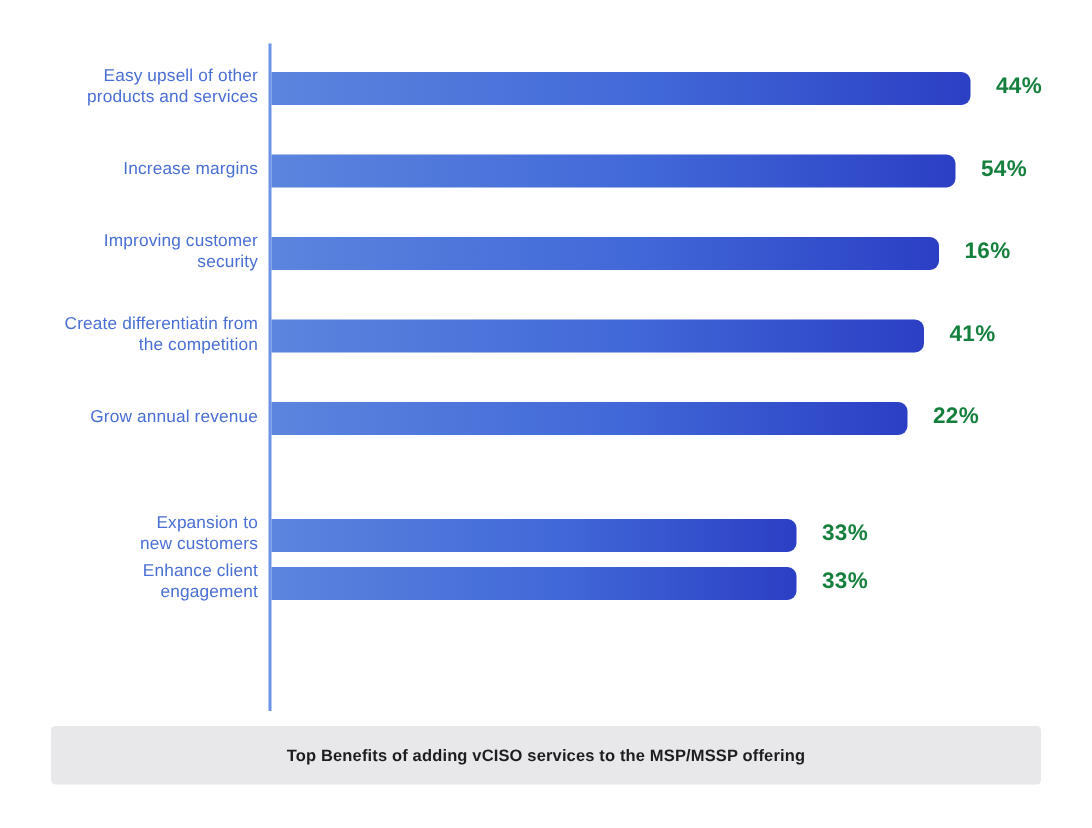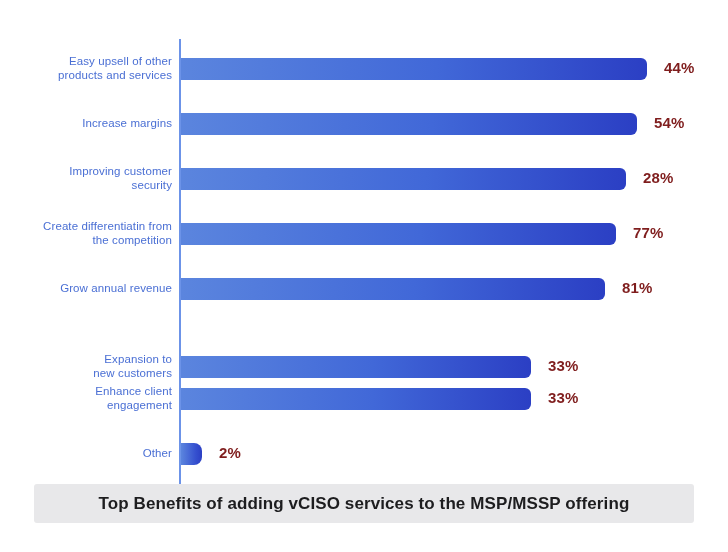"Easy upsell of other" #plot-area { top: 14px -> 4px }
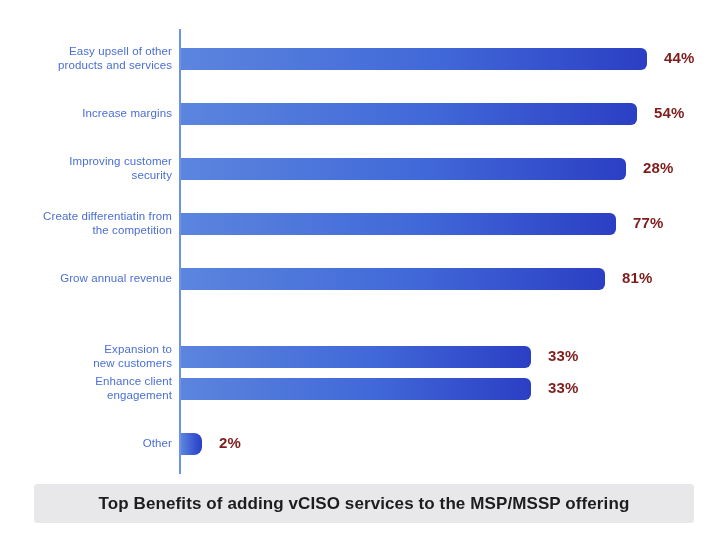"44%" .bar-value-label { color: #7f1d1d -> #15803d }
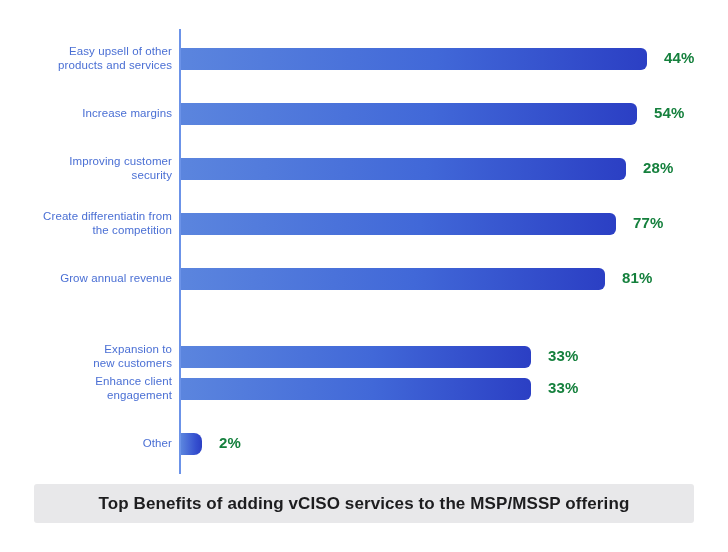"28%" div.bar-value-label { text: 28% -> 16% }
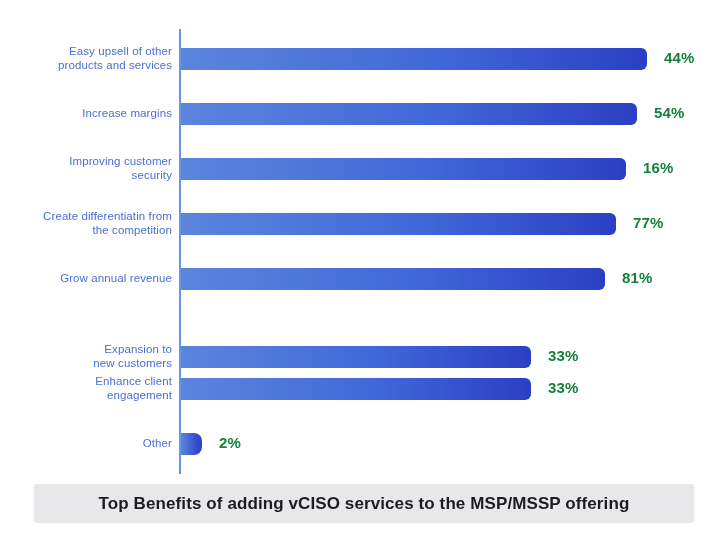"77%" div.bar-value-label { text: 77% -> 41% }
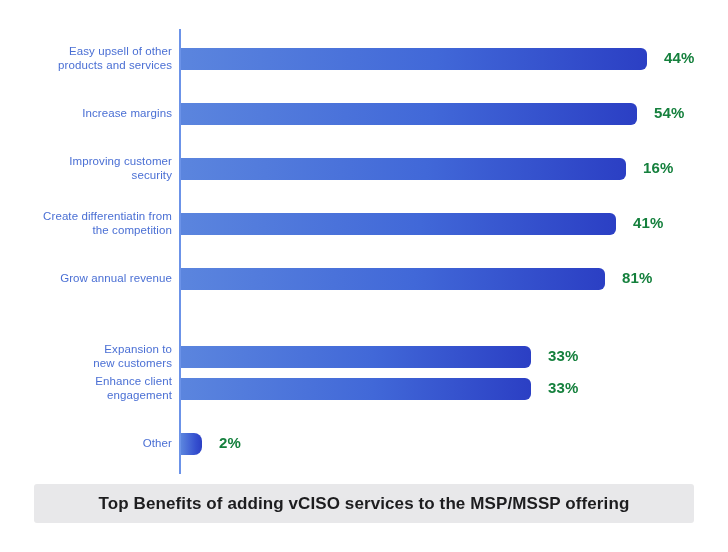"81%" div.bar-value-label { text: 81% -> 22% }
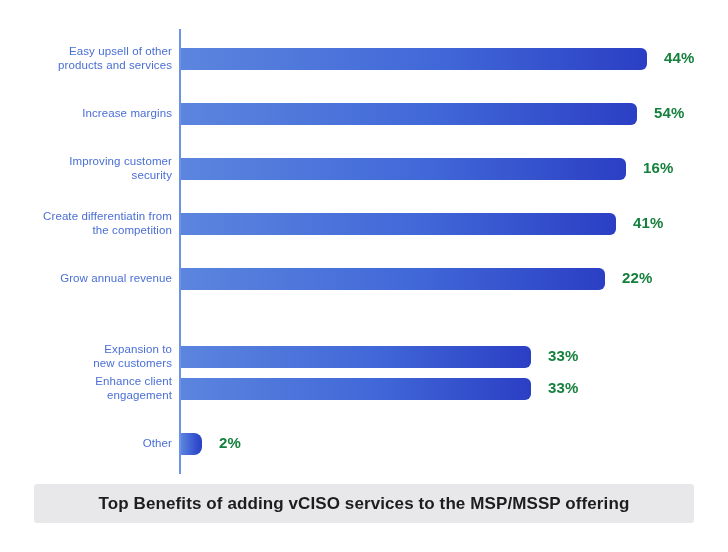"Other" div.bar-row { html: <div> <div>Other</div> <div> <div></div> </div> <div>2%</div> </div> -> none }
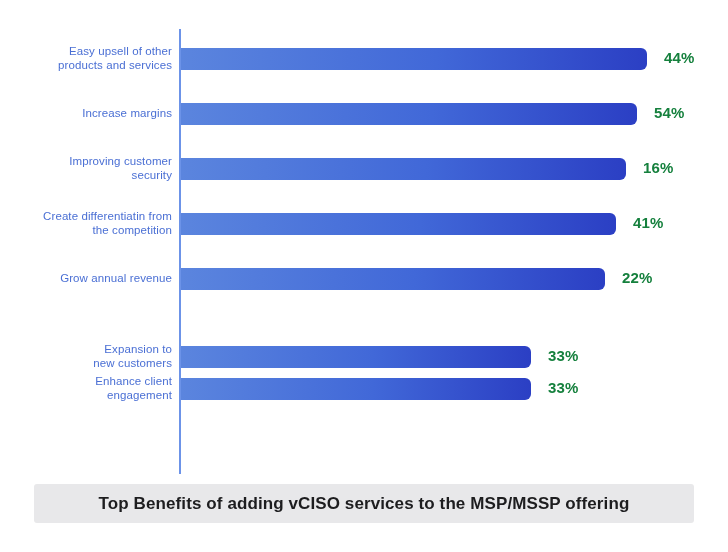"Top Benefits of adding vCISO" #caption-text { font-size: 17px -> 11px }
